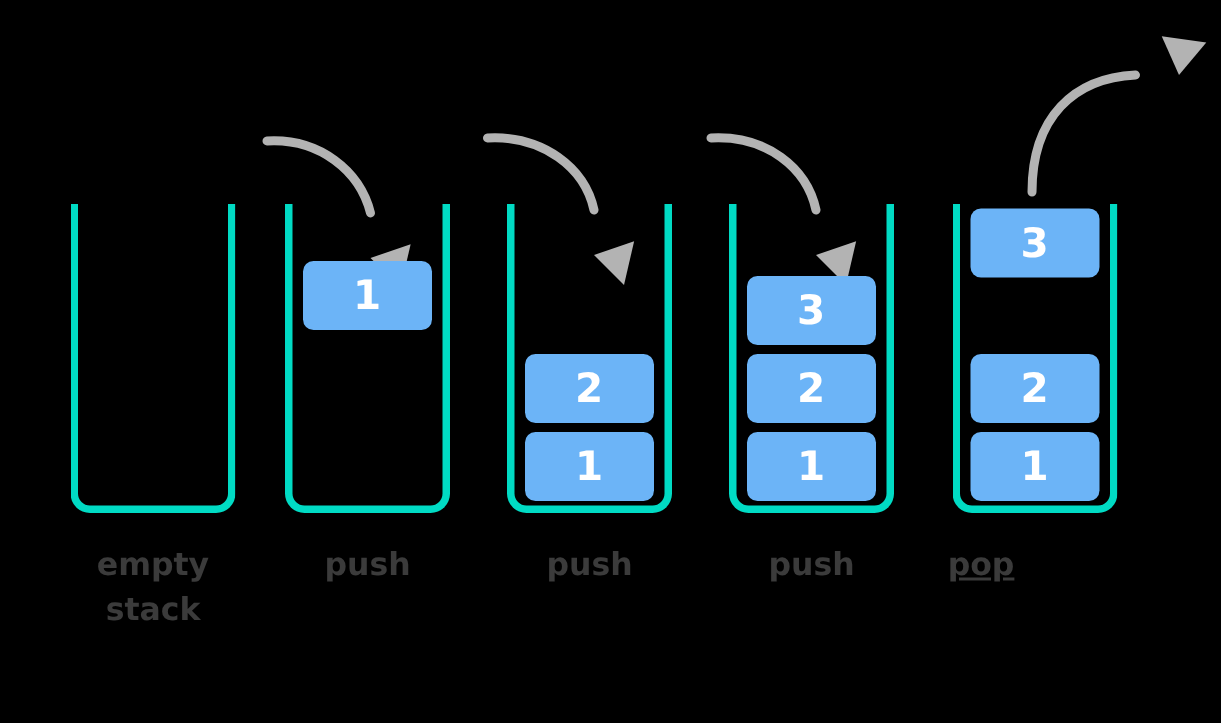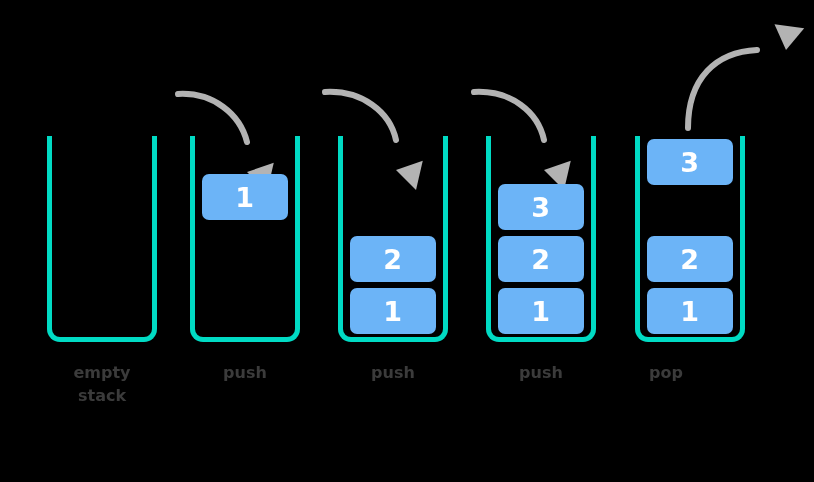"empty" .caption { font-size: 16px -> 21px }
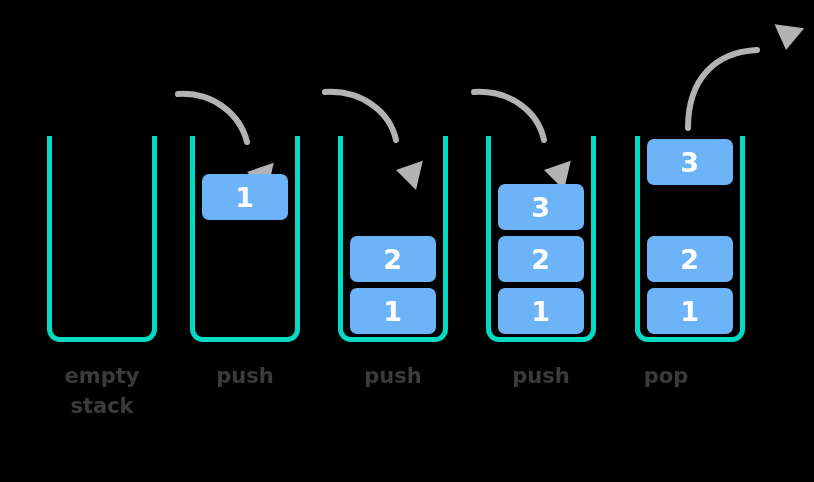"pop" div.caption { left: 586px -> 574px; text-decoration: none -> underline }
